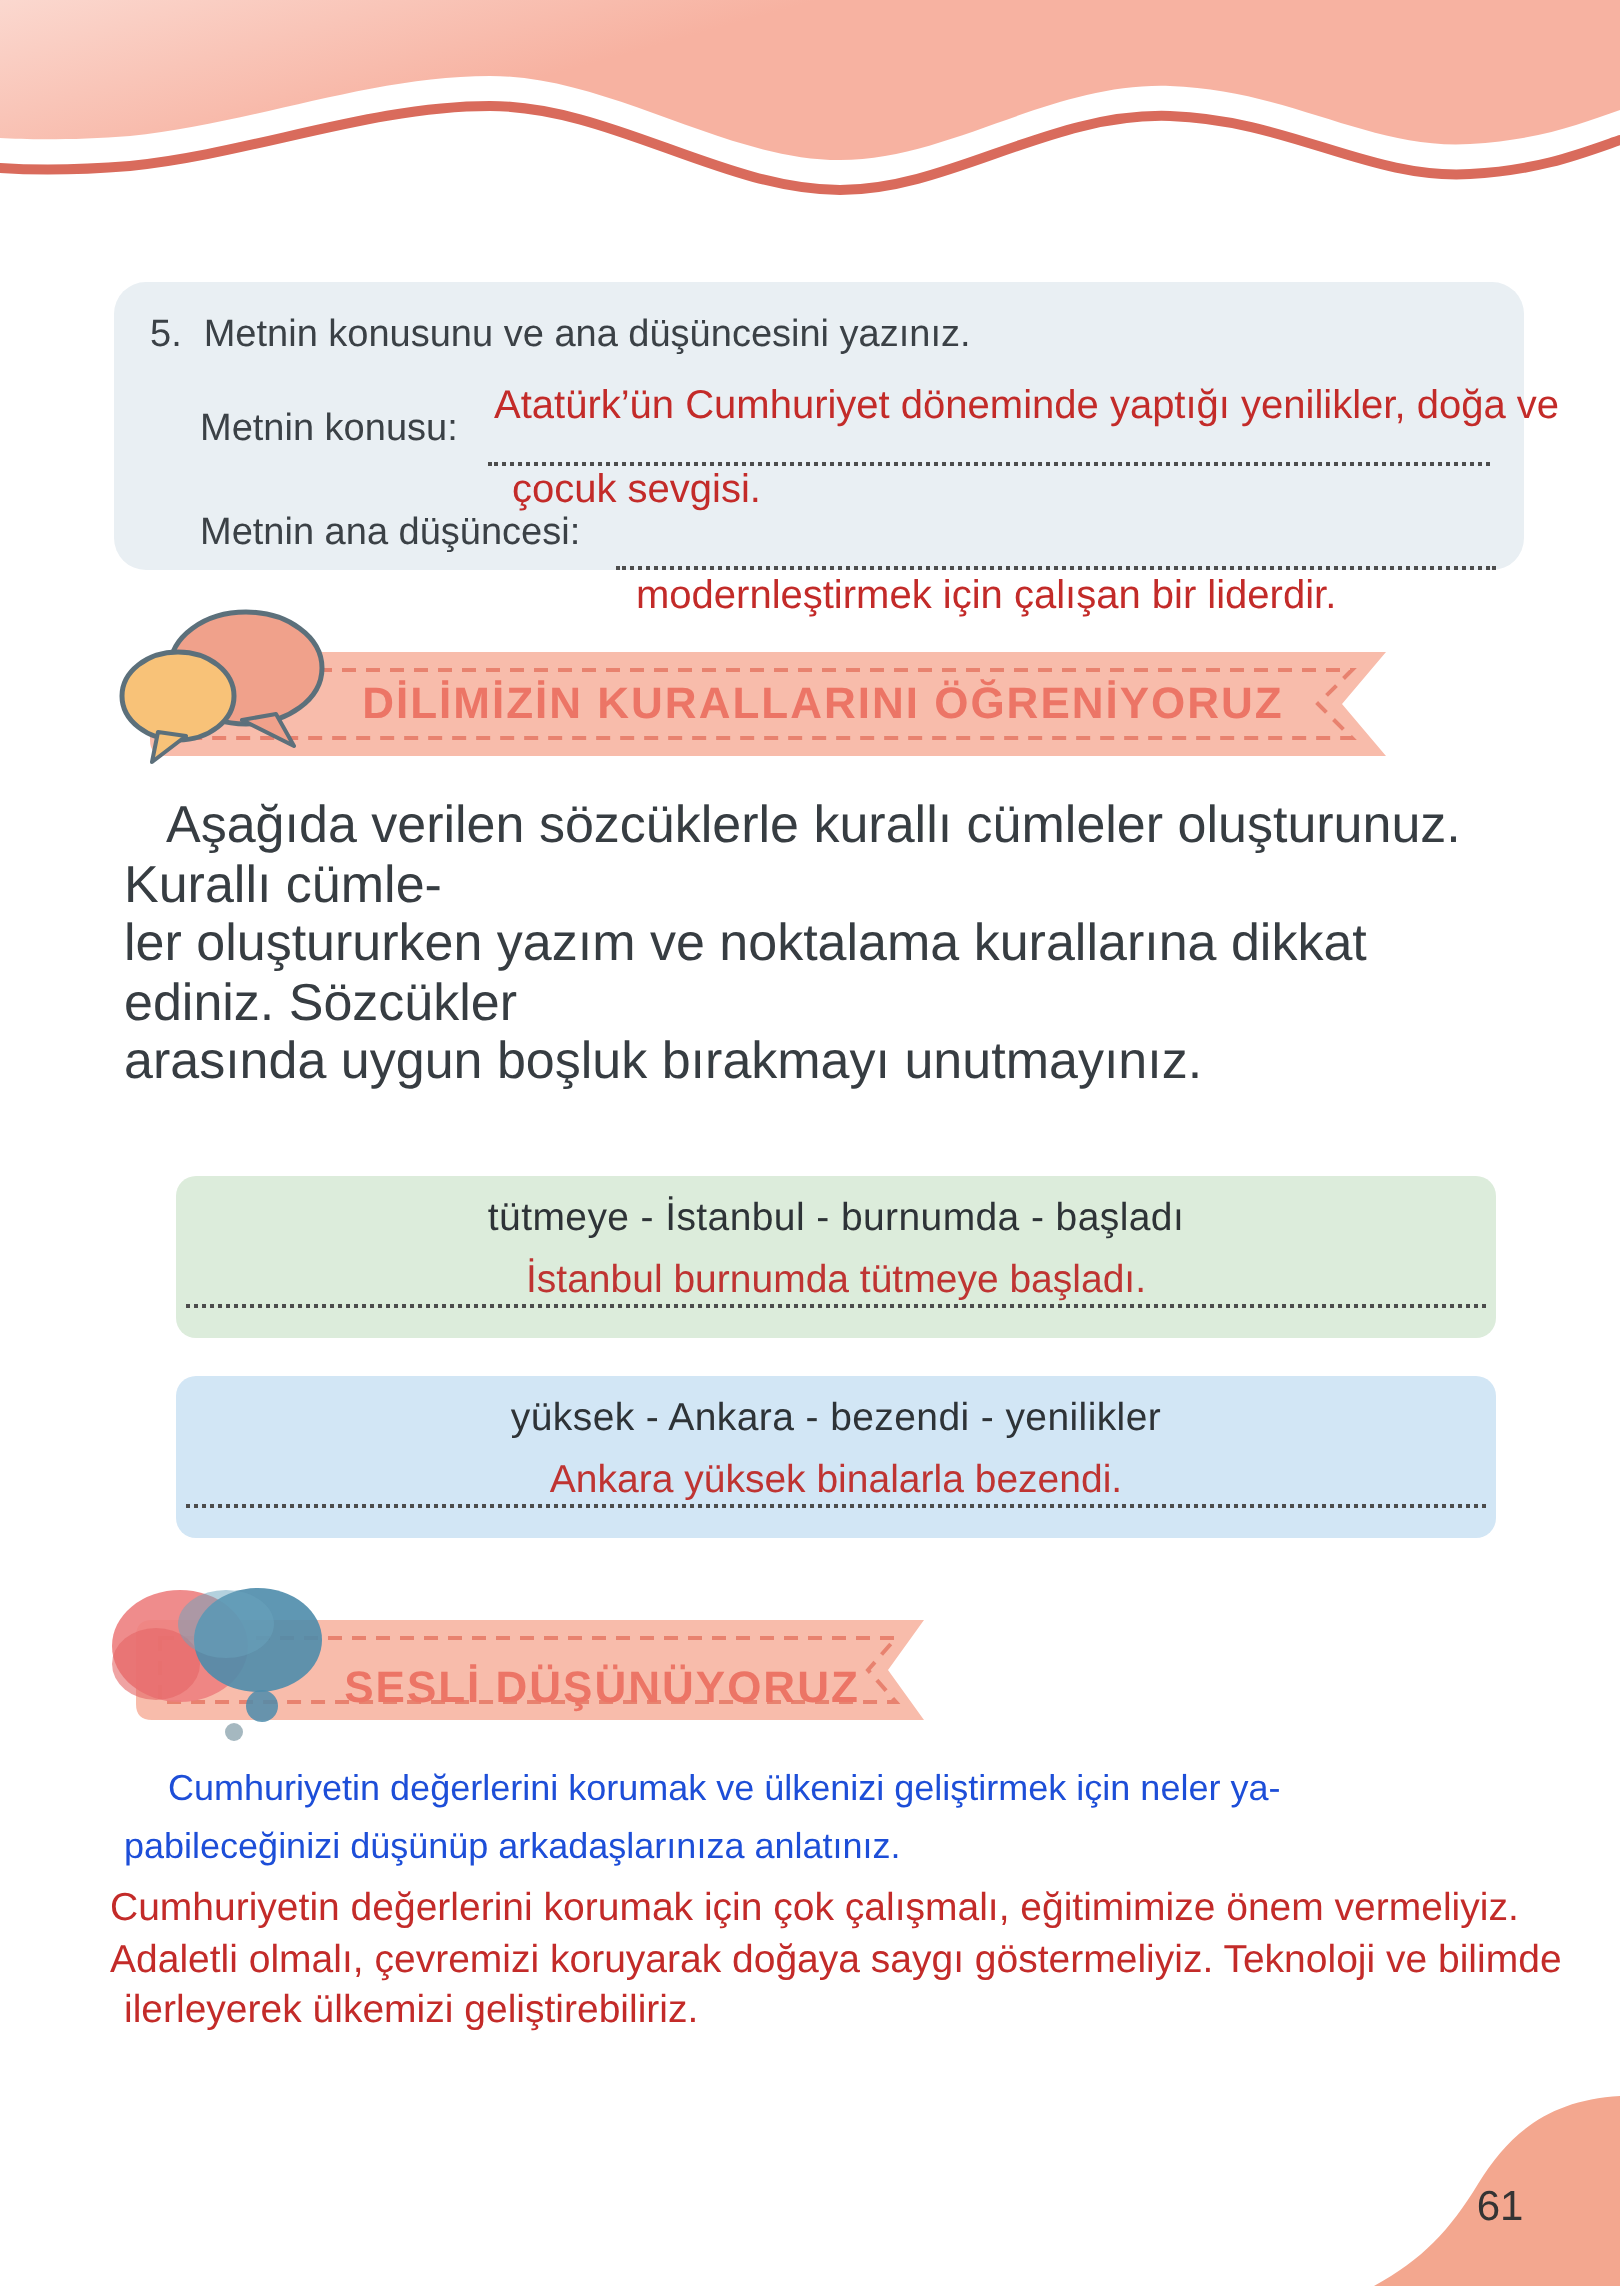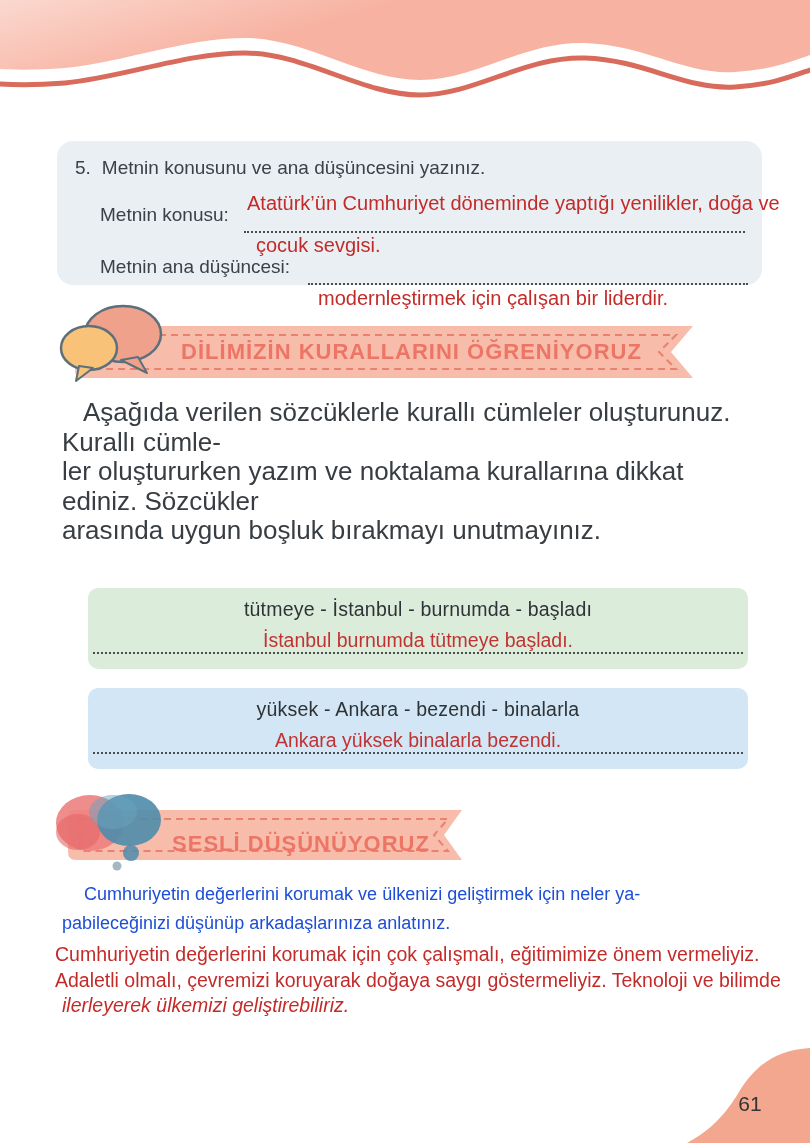"yüksek - Ankara - bezendi" div.words { text: binalarla -> yenilikler }
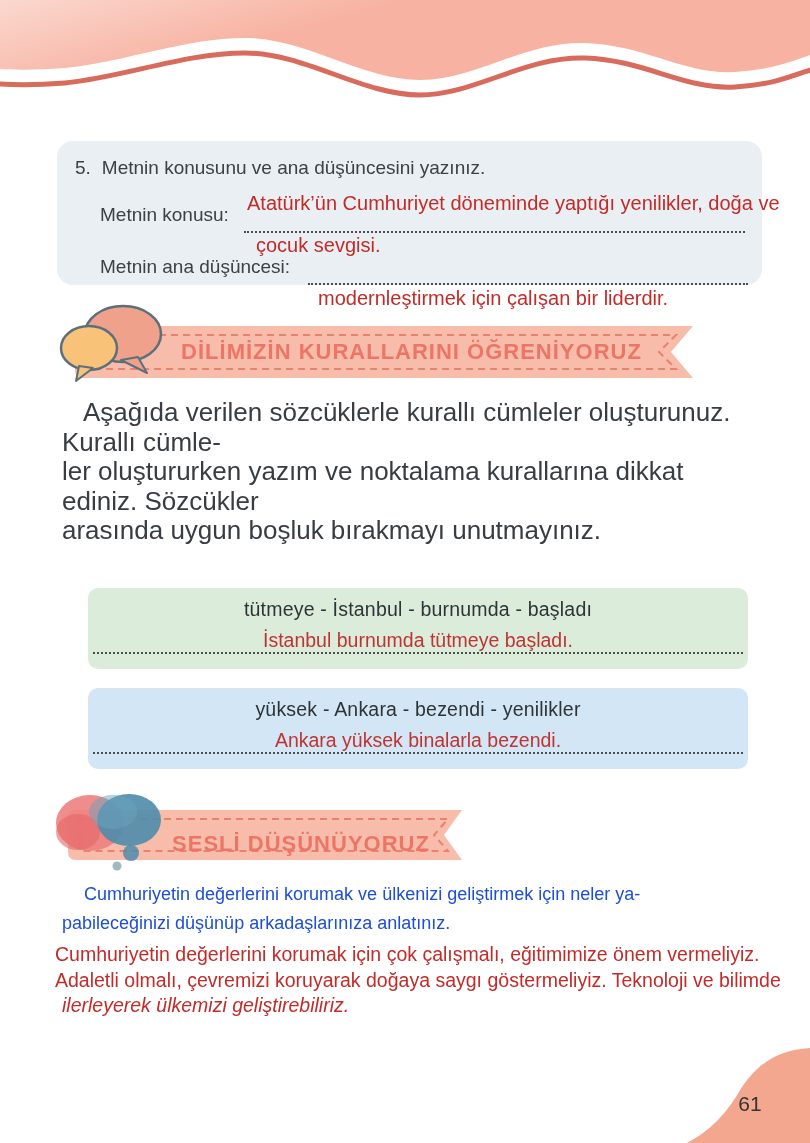"ilerleyerek ülkemizi geliştirebiliriz." .red-para div:nth-child(3) { font-style: italic -> none }
